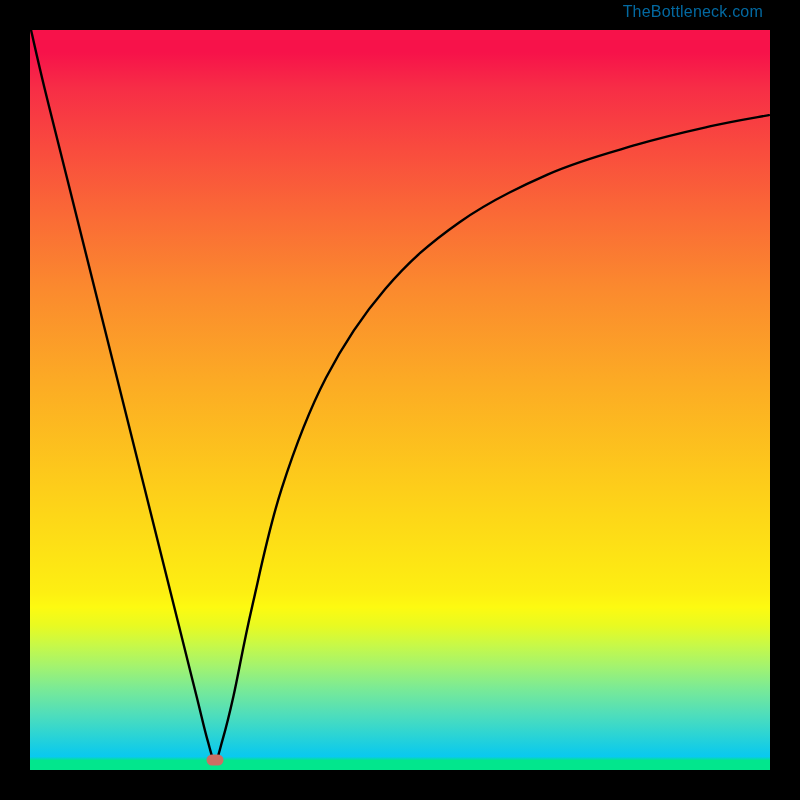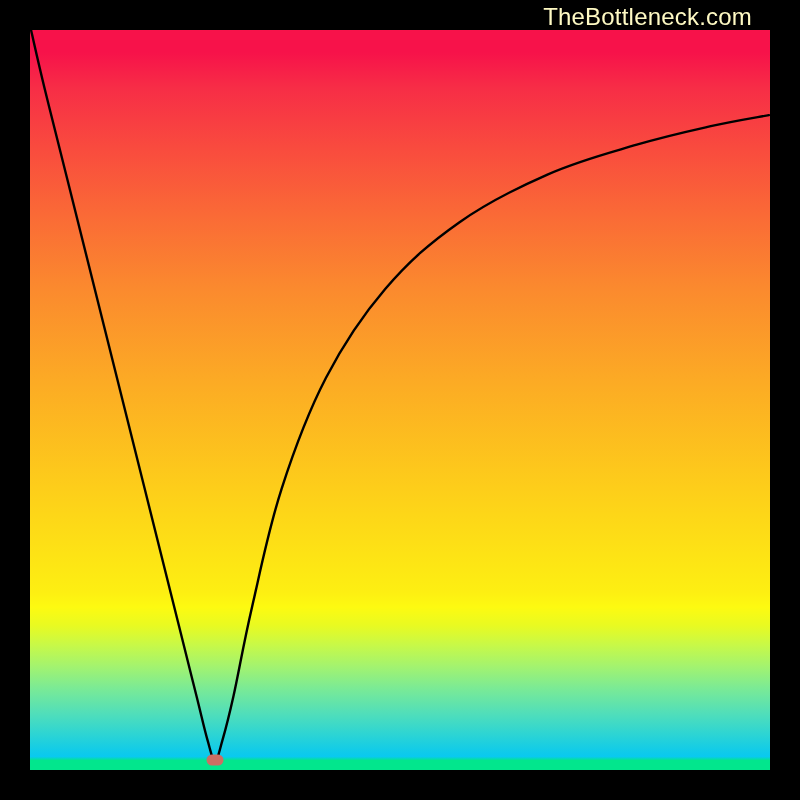"TheBottleneck.com" .watermark { color: #fef9c3 -> #0369a1; font-size: 24px -> 16px; right: 48px -> 37px }
